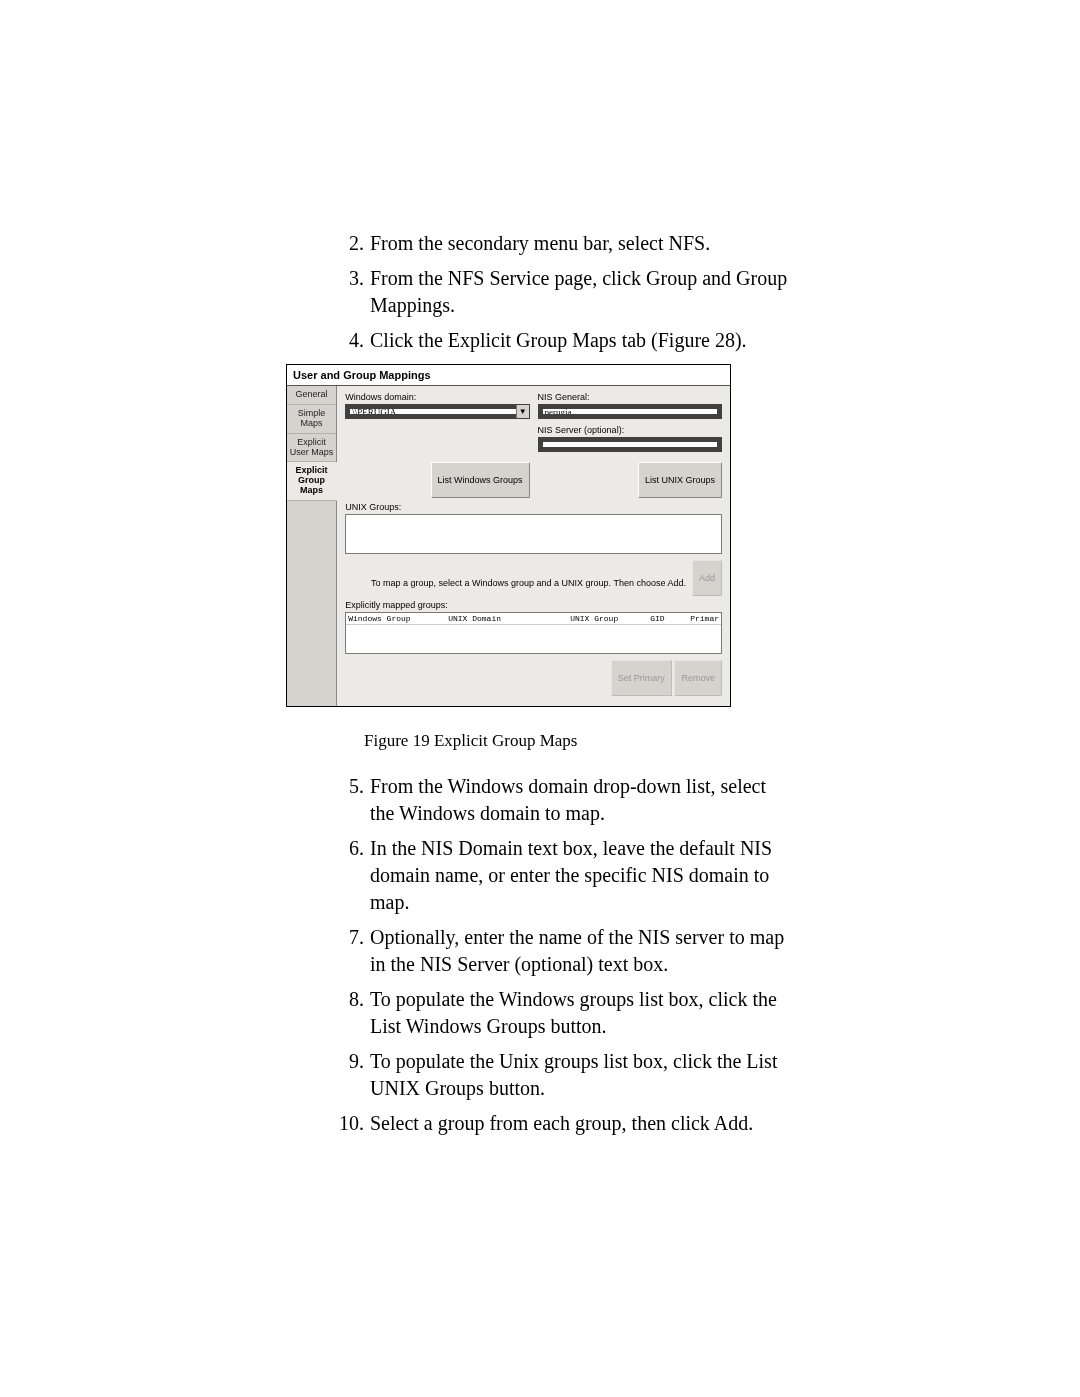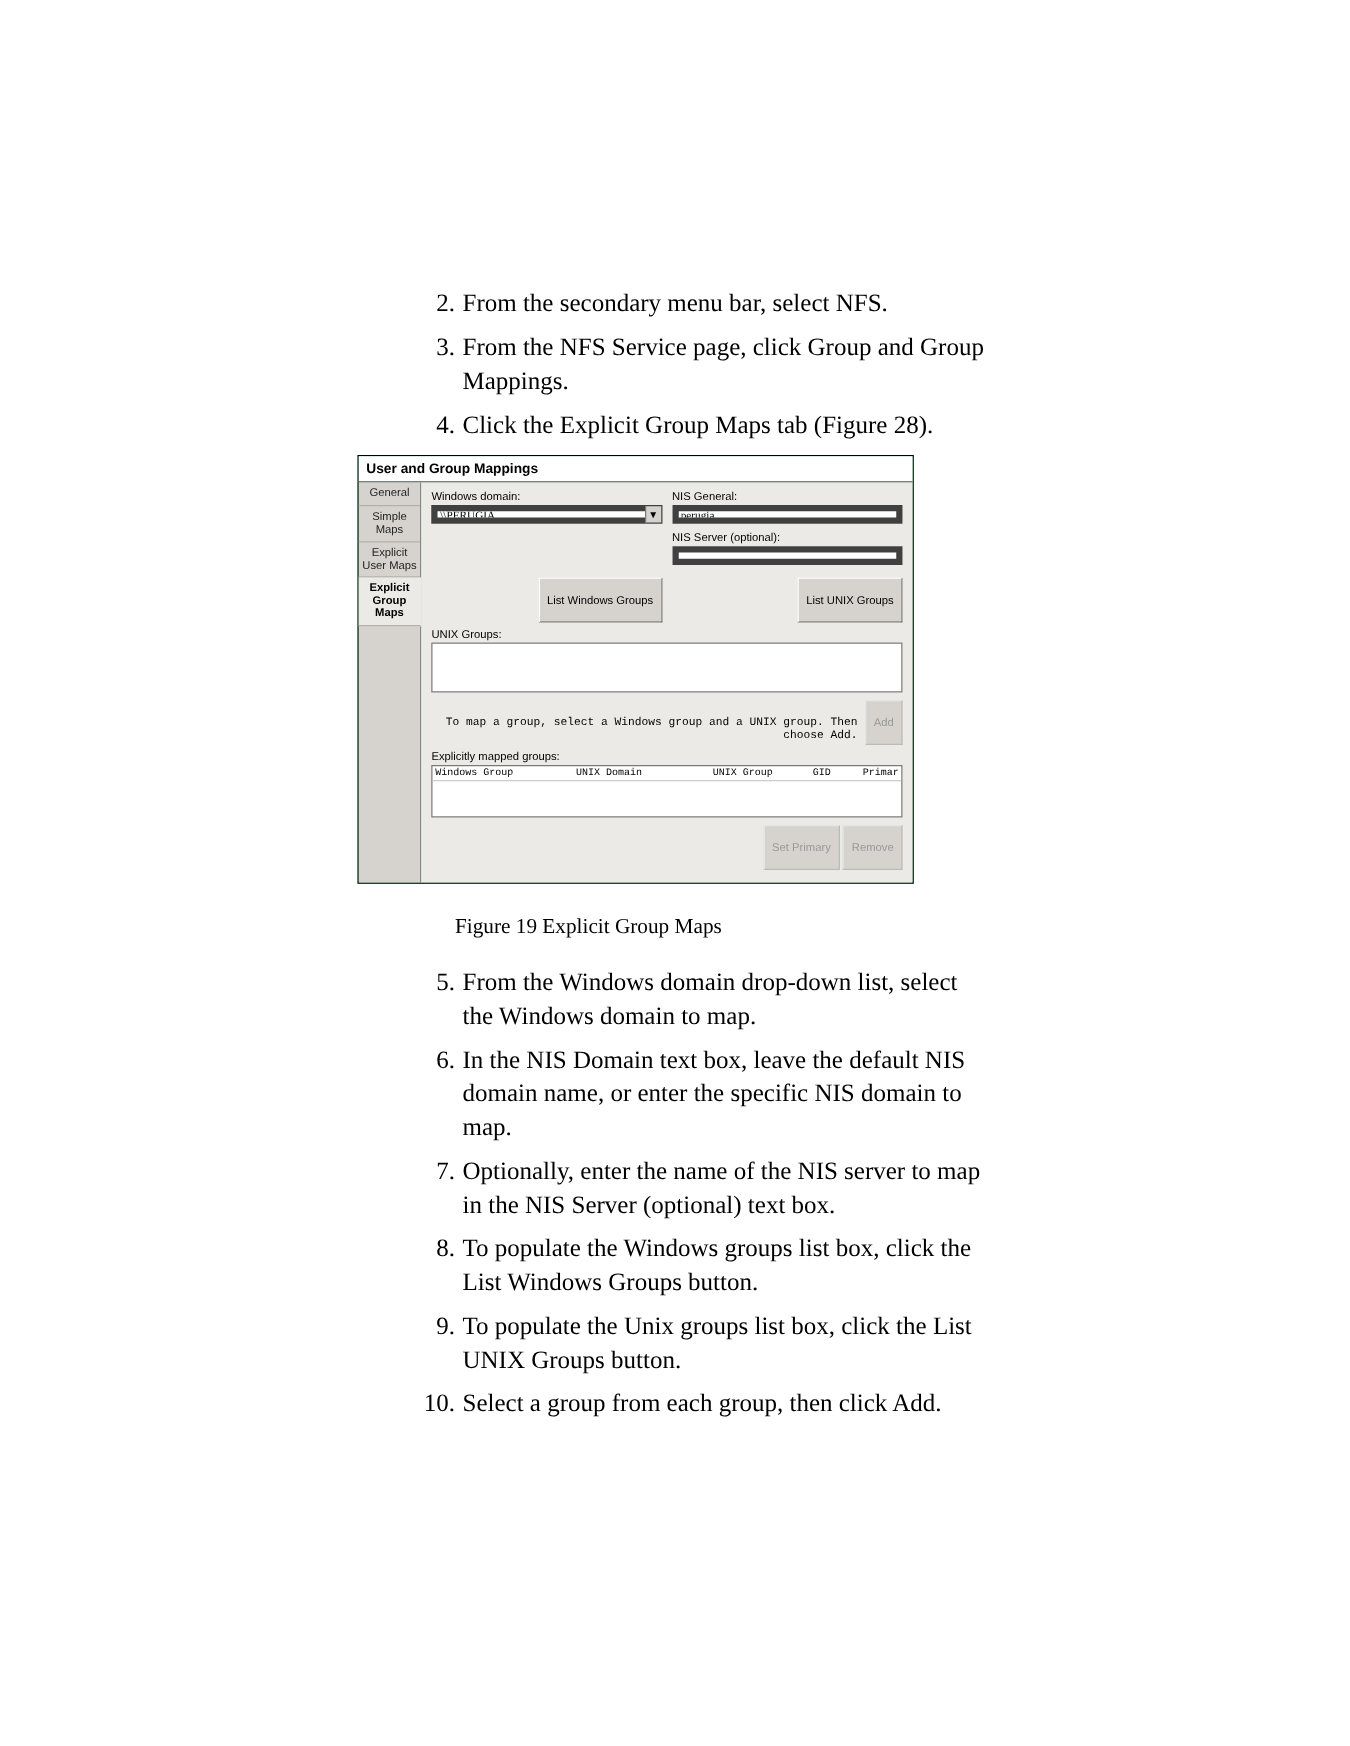"User and Group Mappings" .dialog { background: #86efac -> #0ea5e9 }
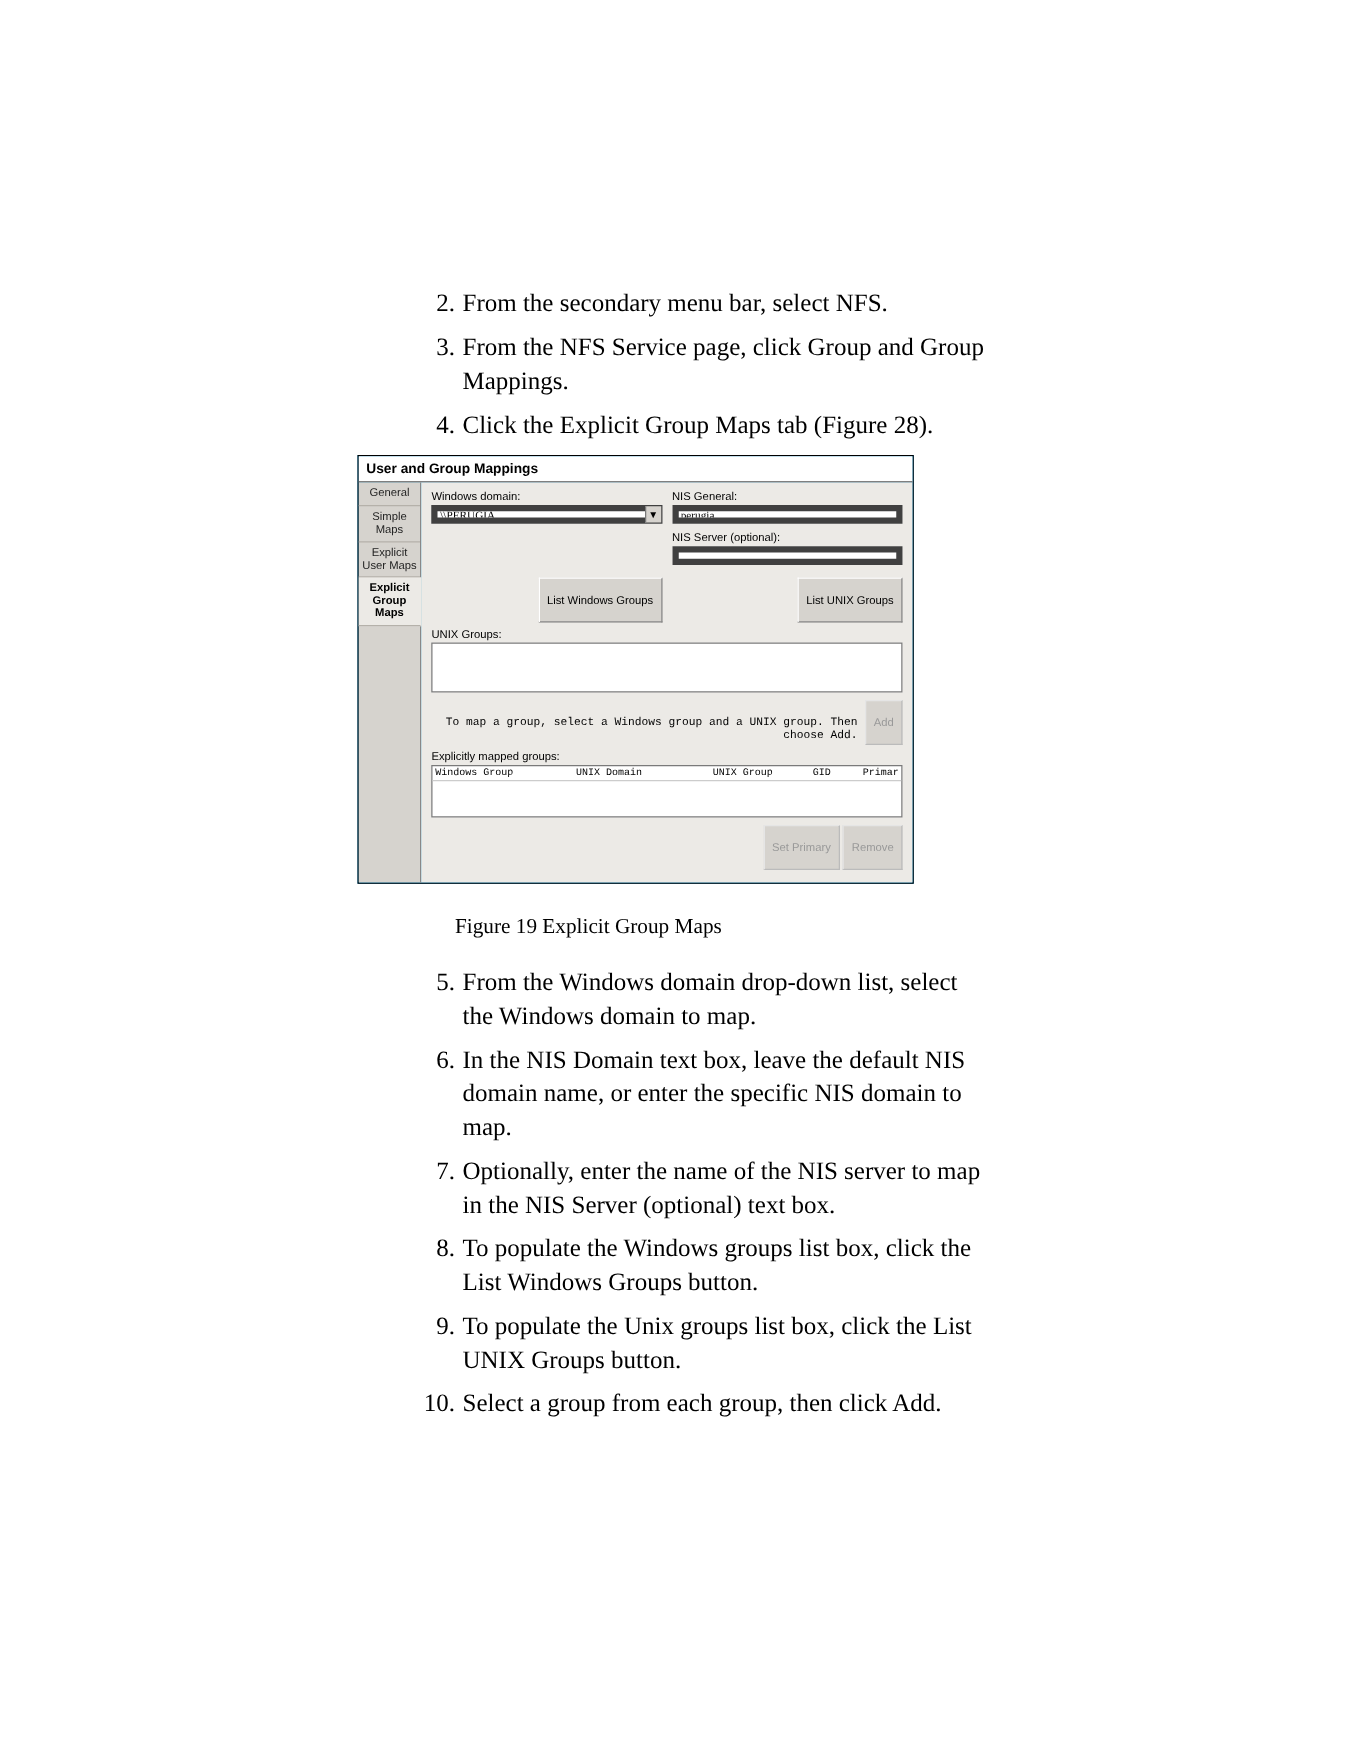"To map a group, select" .hint { font-family: Liberation Mono, monospace -> none }
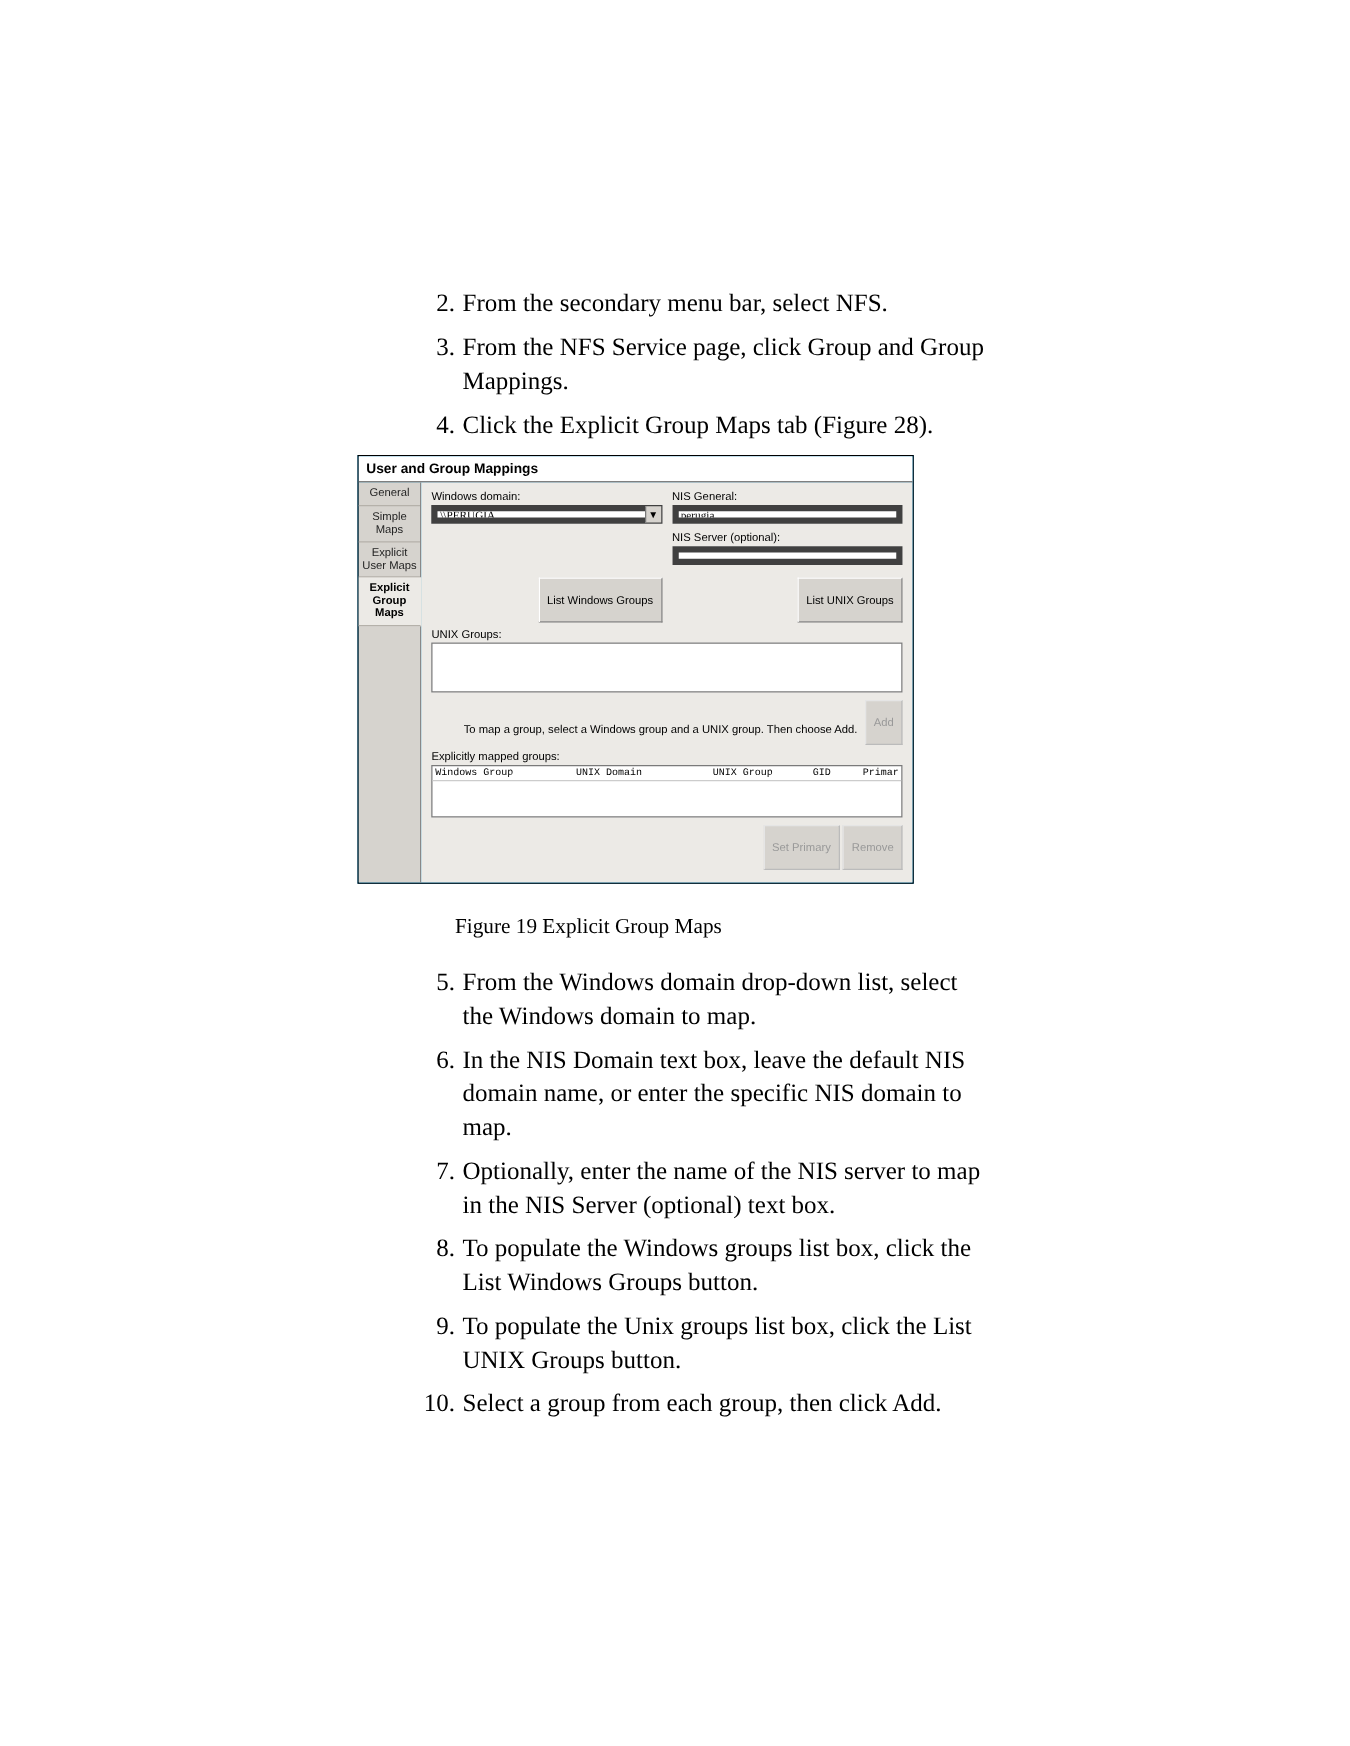"UNIX Domain" .maptable-head span:nth-child(2) { text-align: center -> none }
